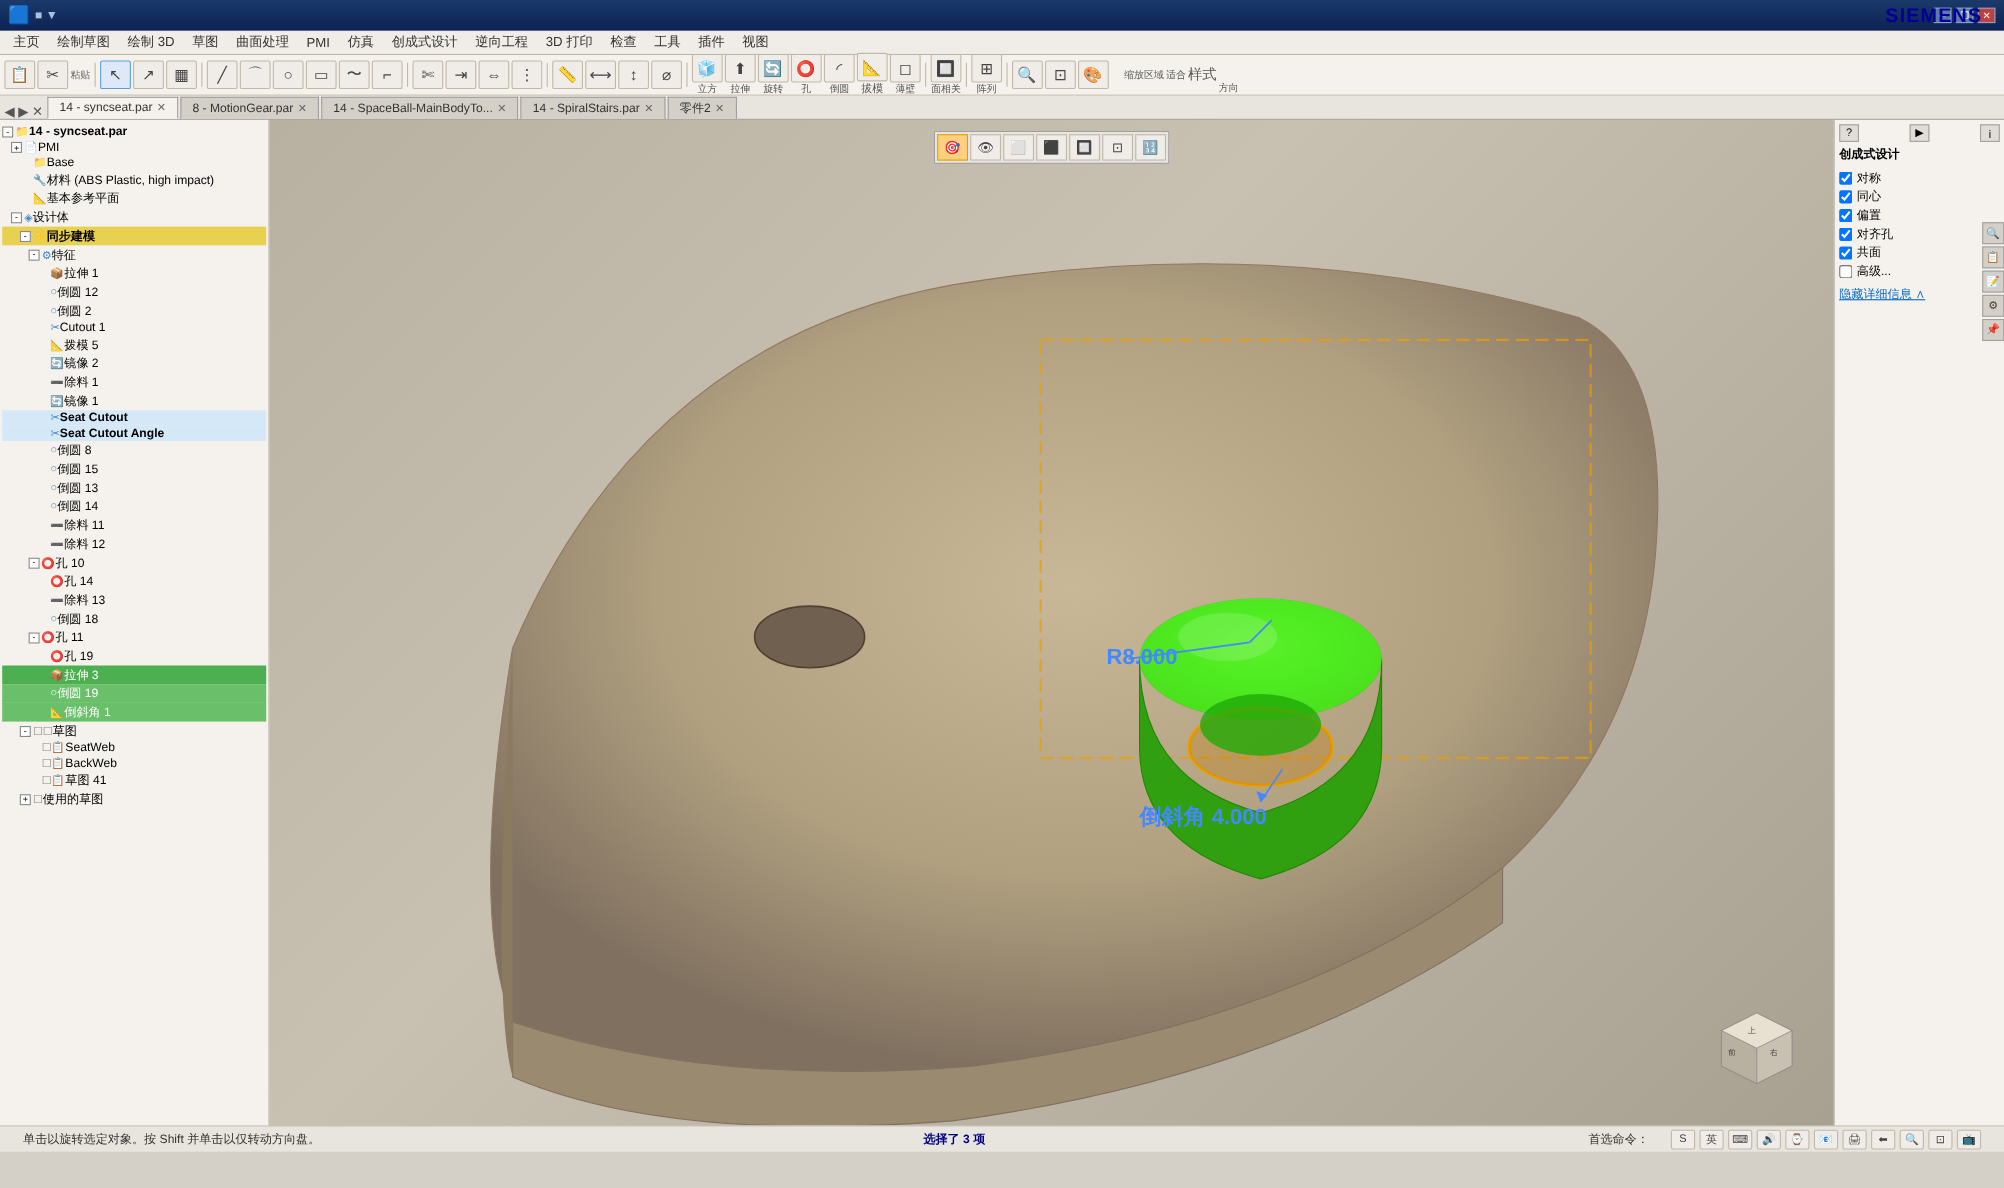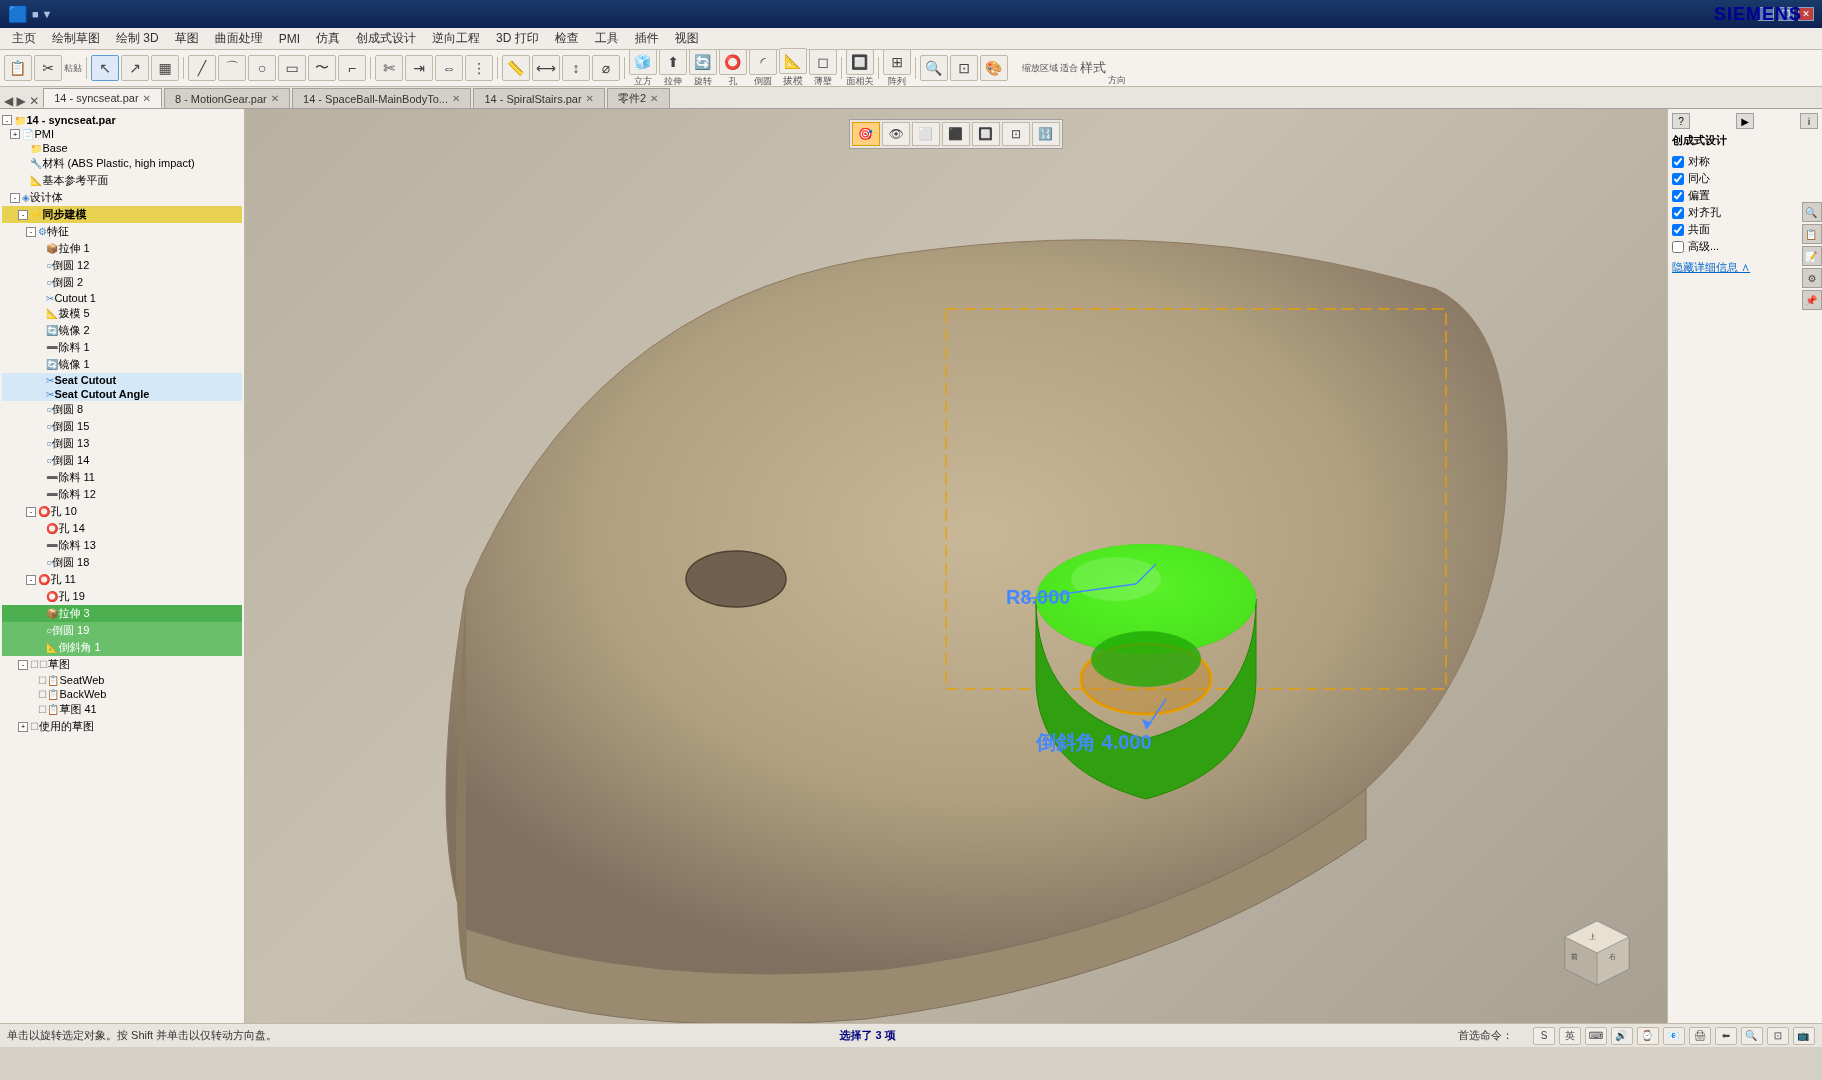"单击以旋转选定对象。按 Shift 并单击以仅转动方向盘。" #statusbar { padding: 0 7px -> 0 21px }
